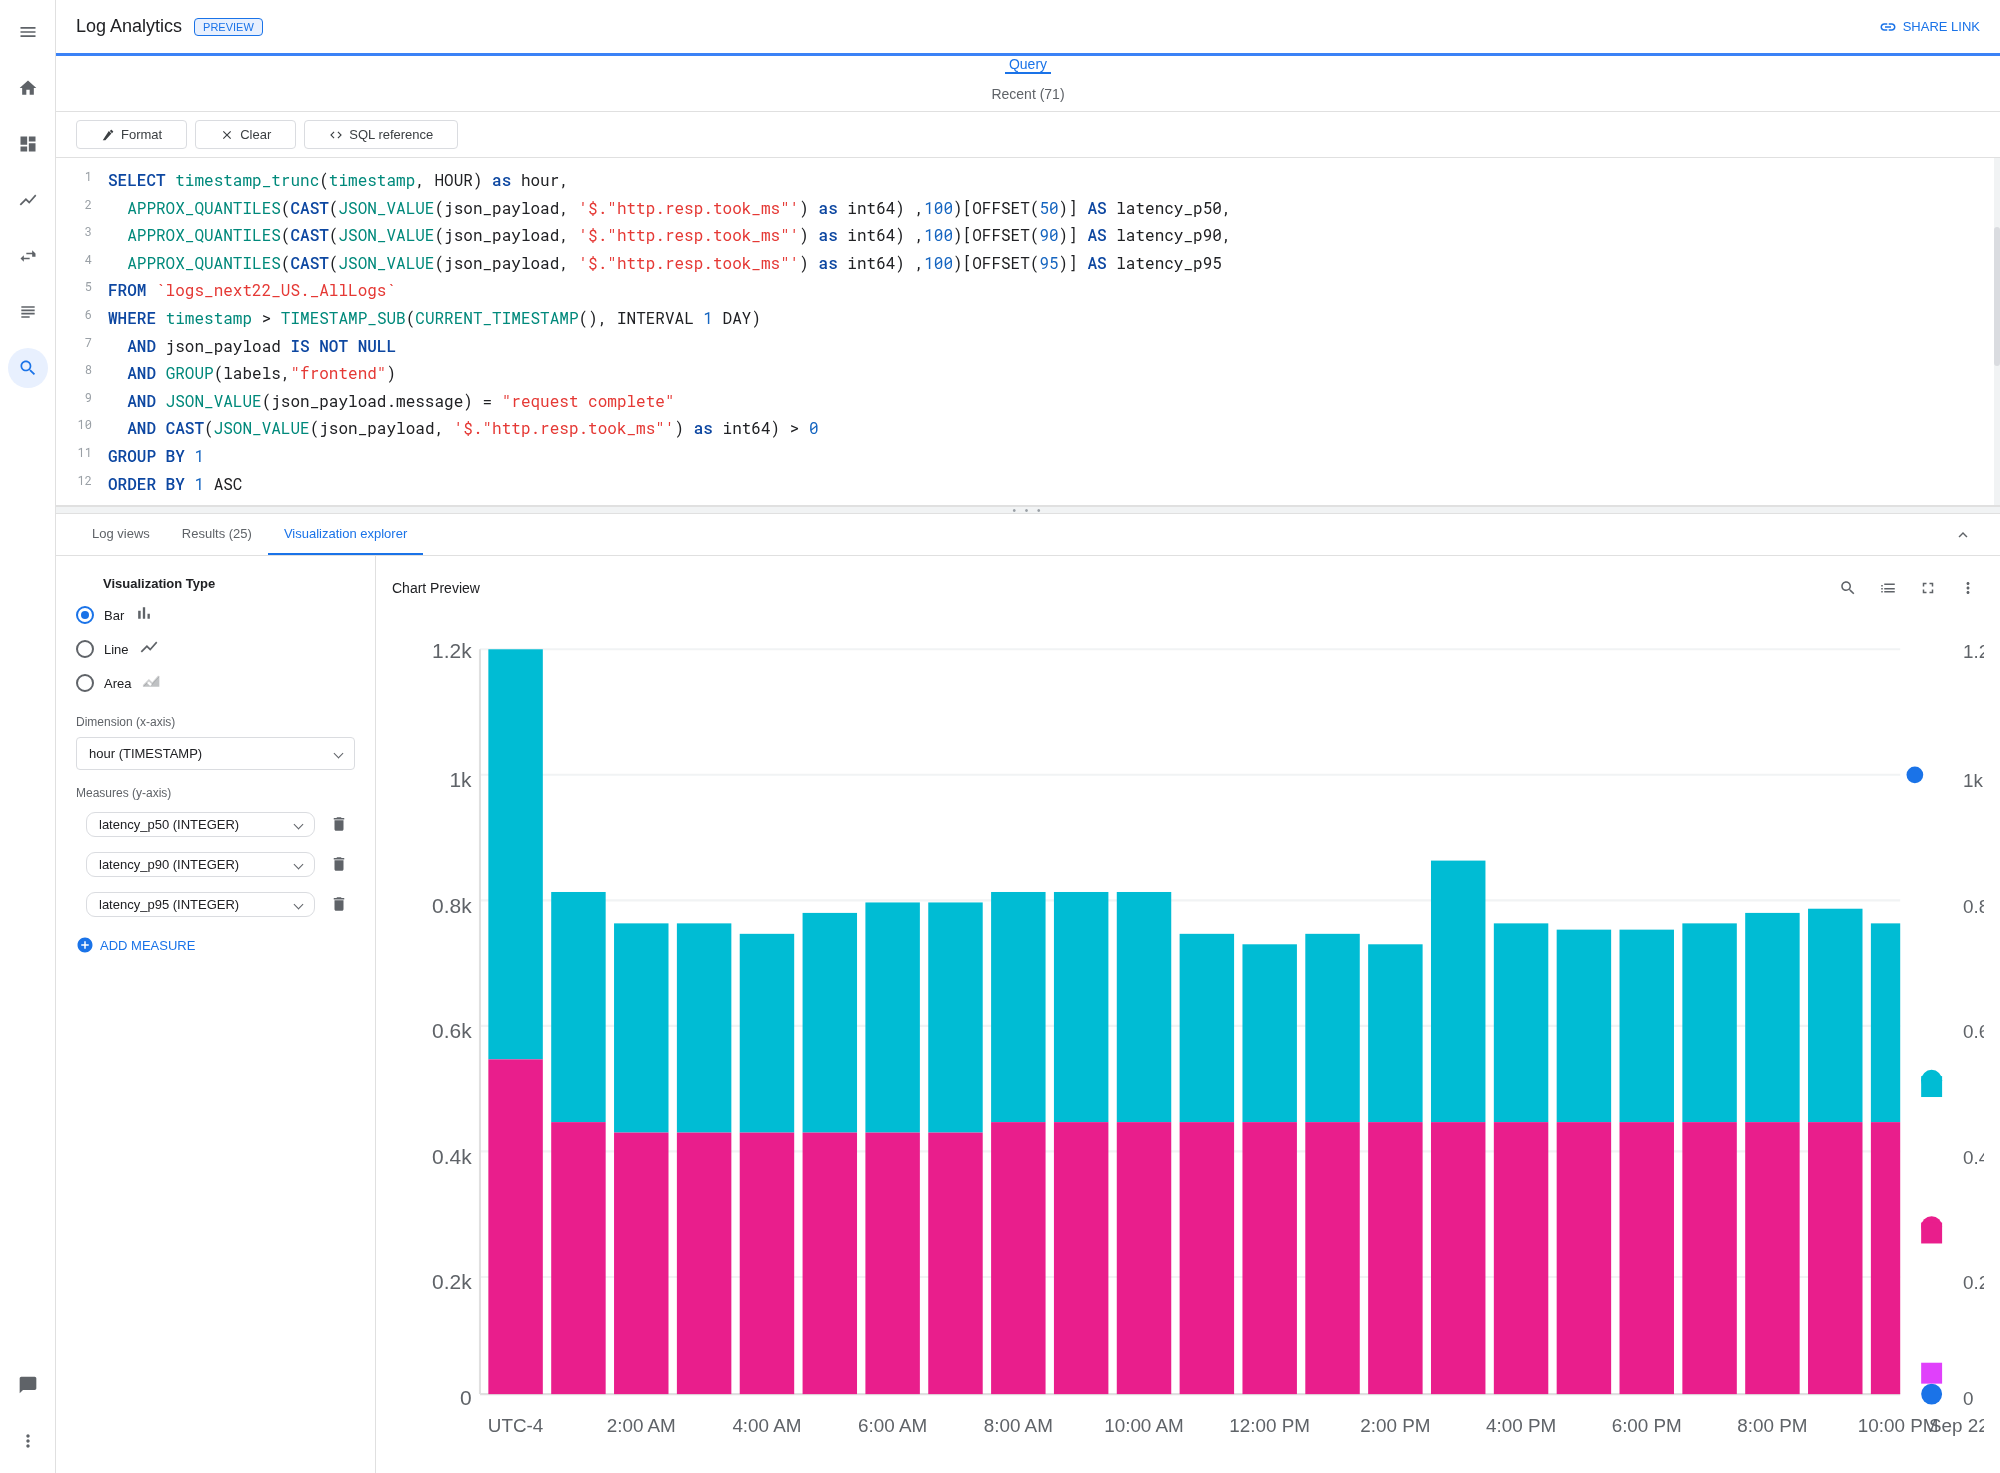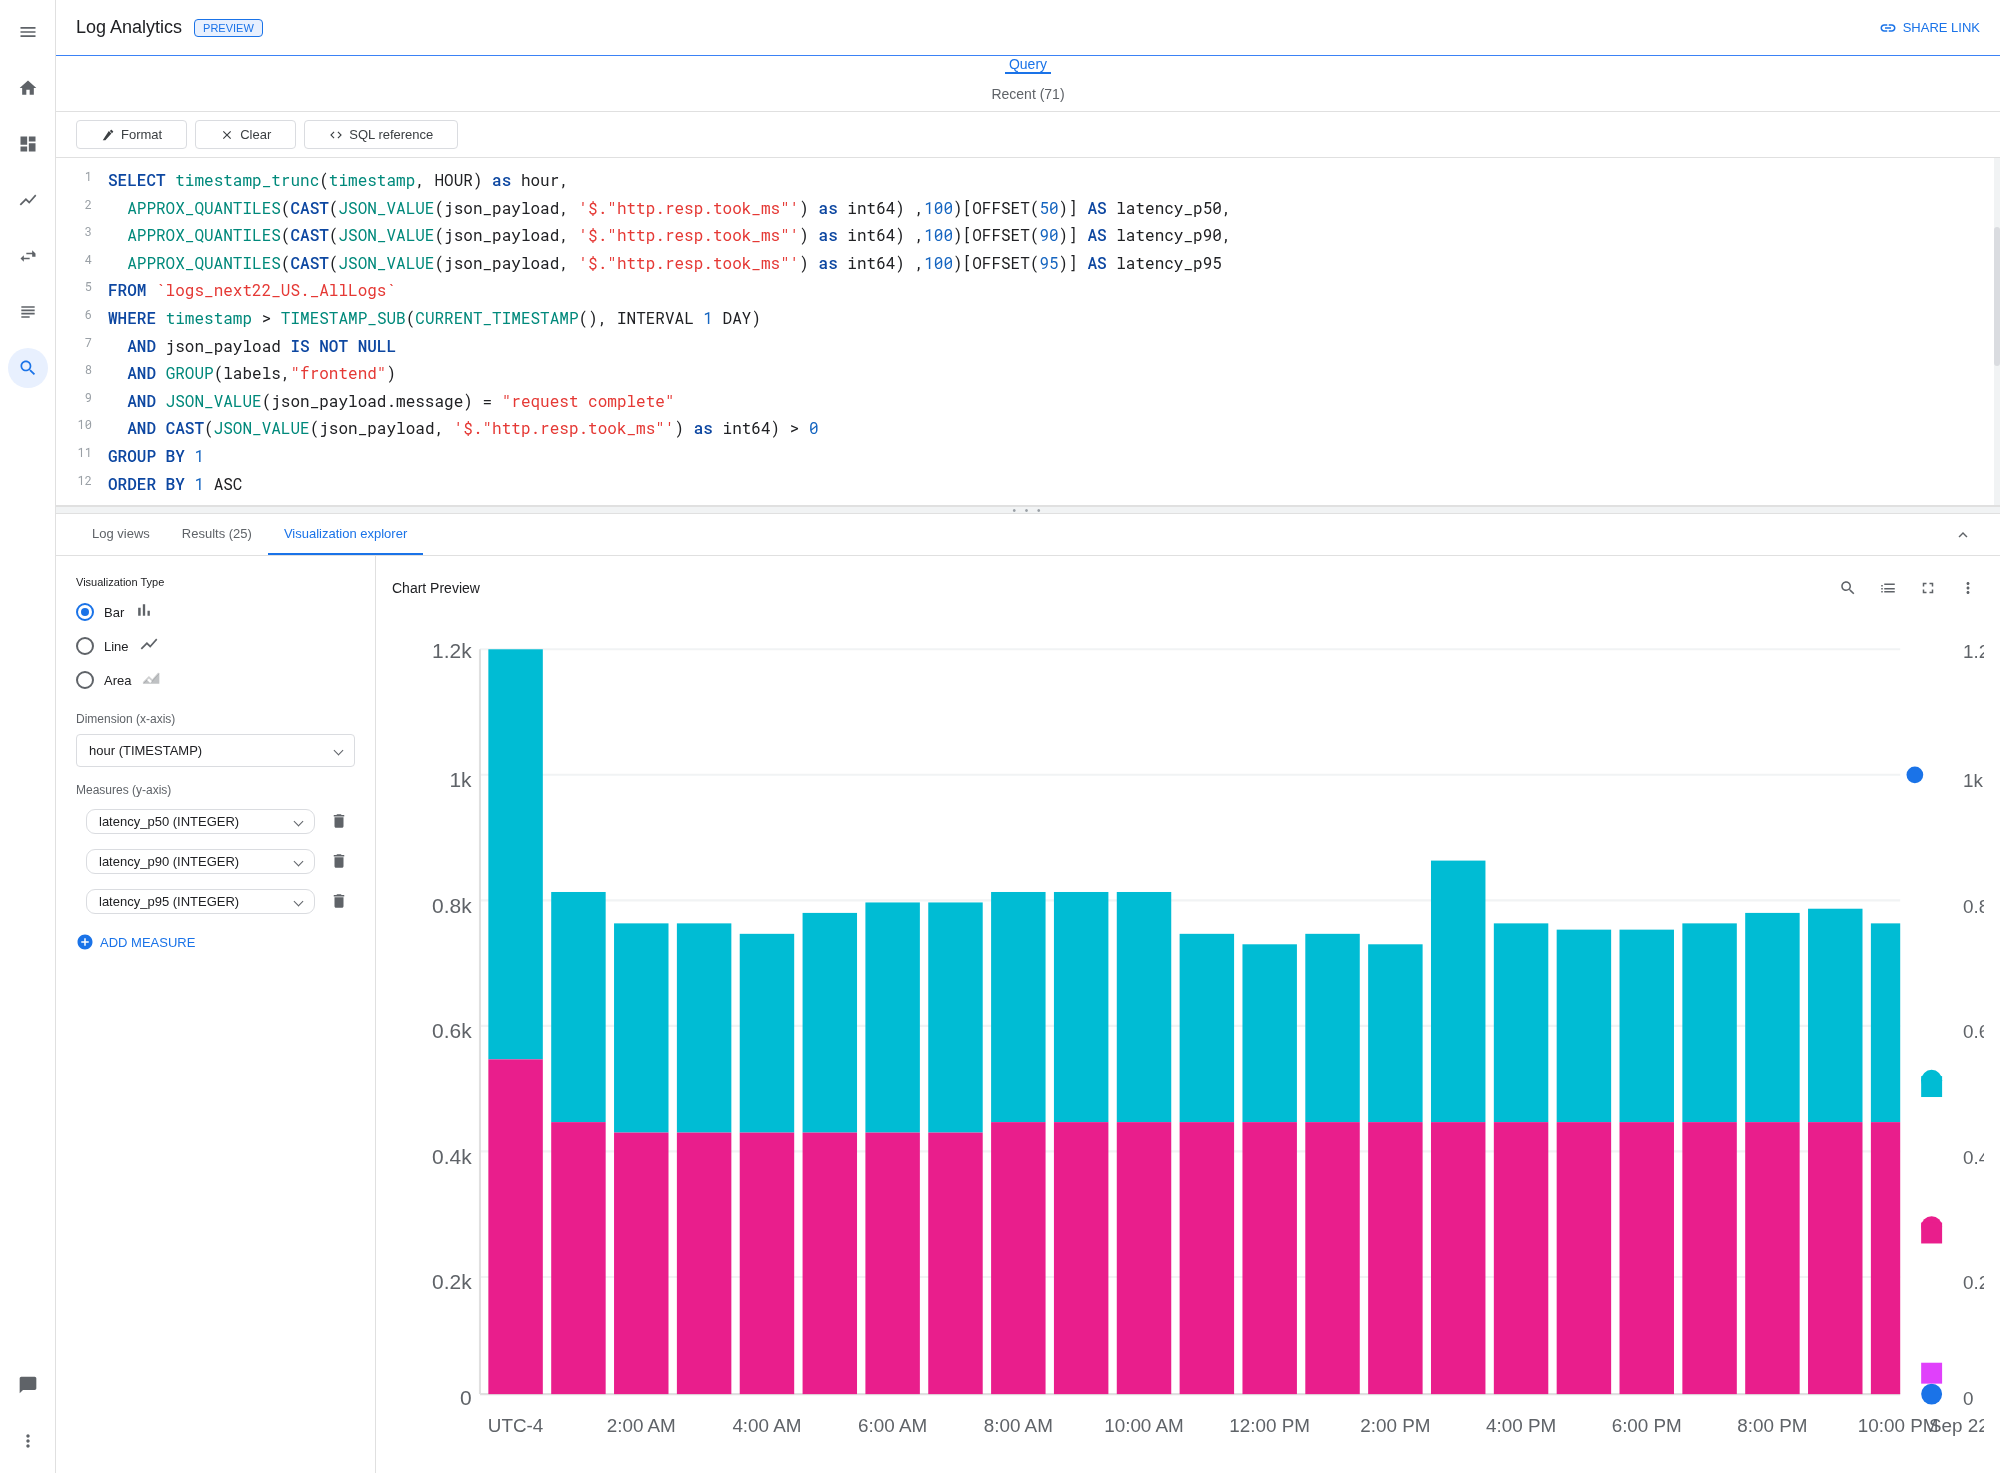"Log Analytics" .header { border-bottom: 1px solid #3b82f6 -> 3px solid #3b82f6 }
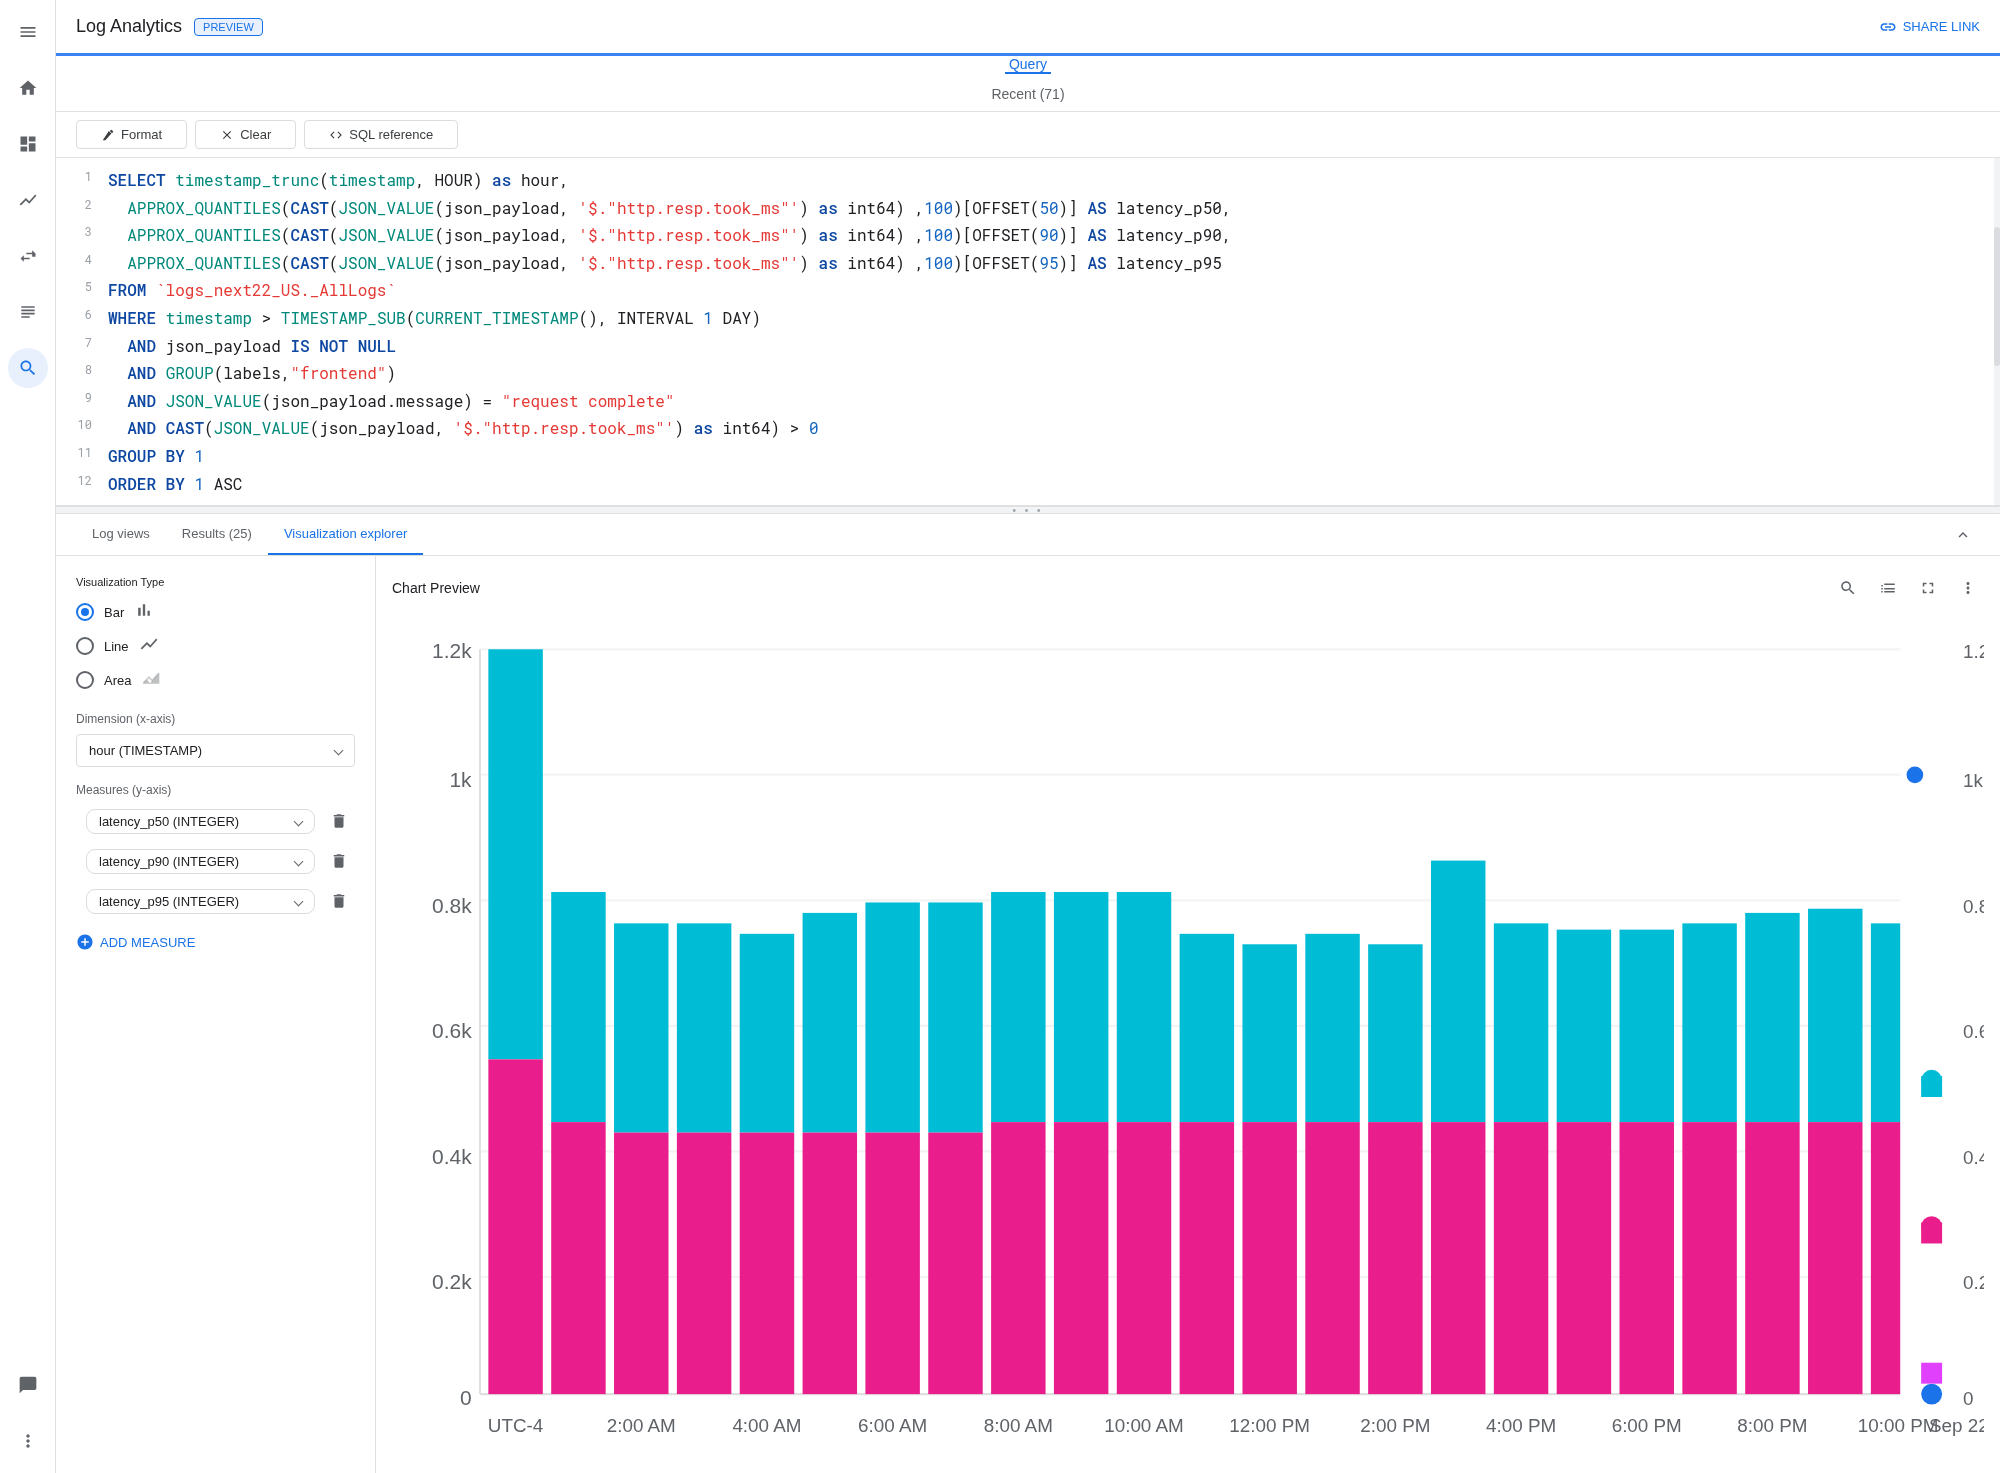"Visualization Type" .viz-section-title { font-size: 11px -> 13px; font-weight: 400 -> 700; margin-left: none -> 27px }
